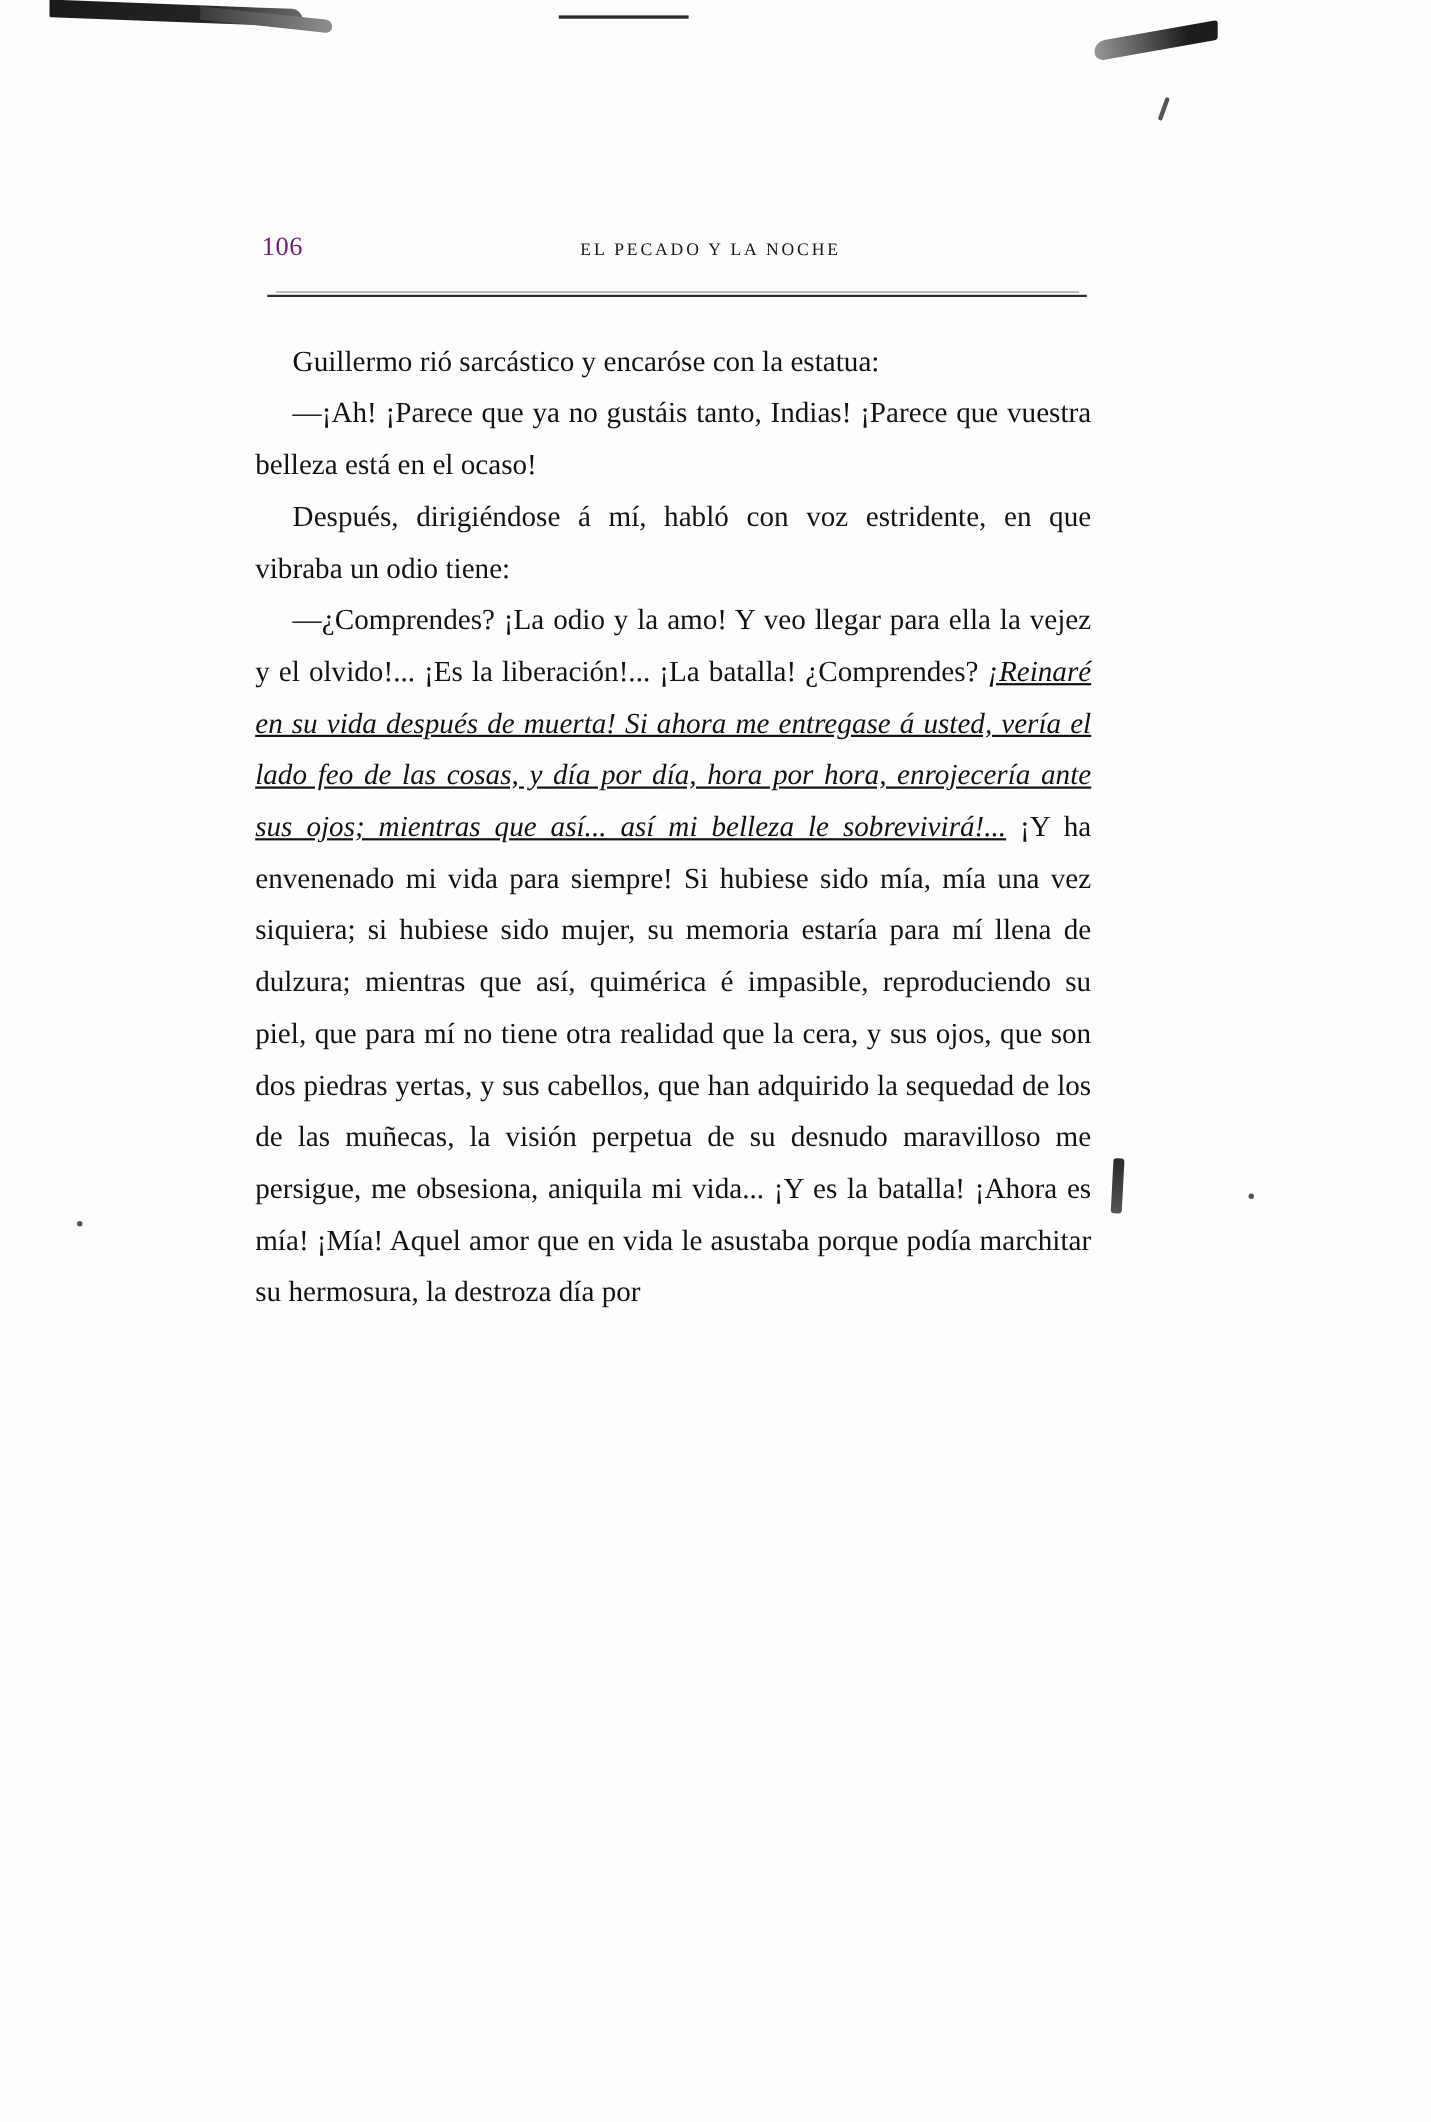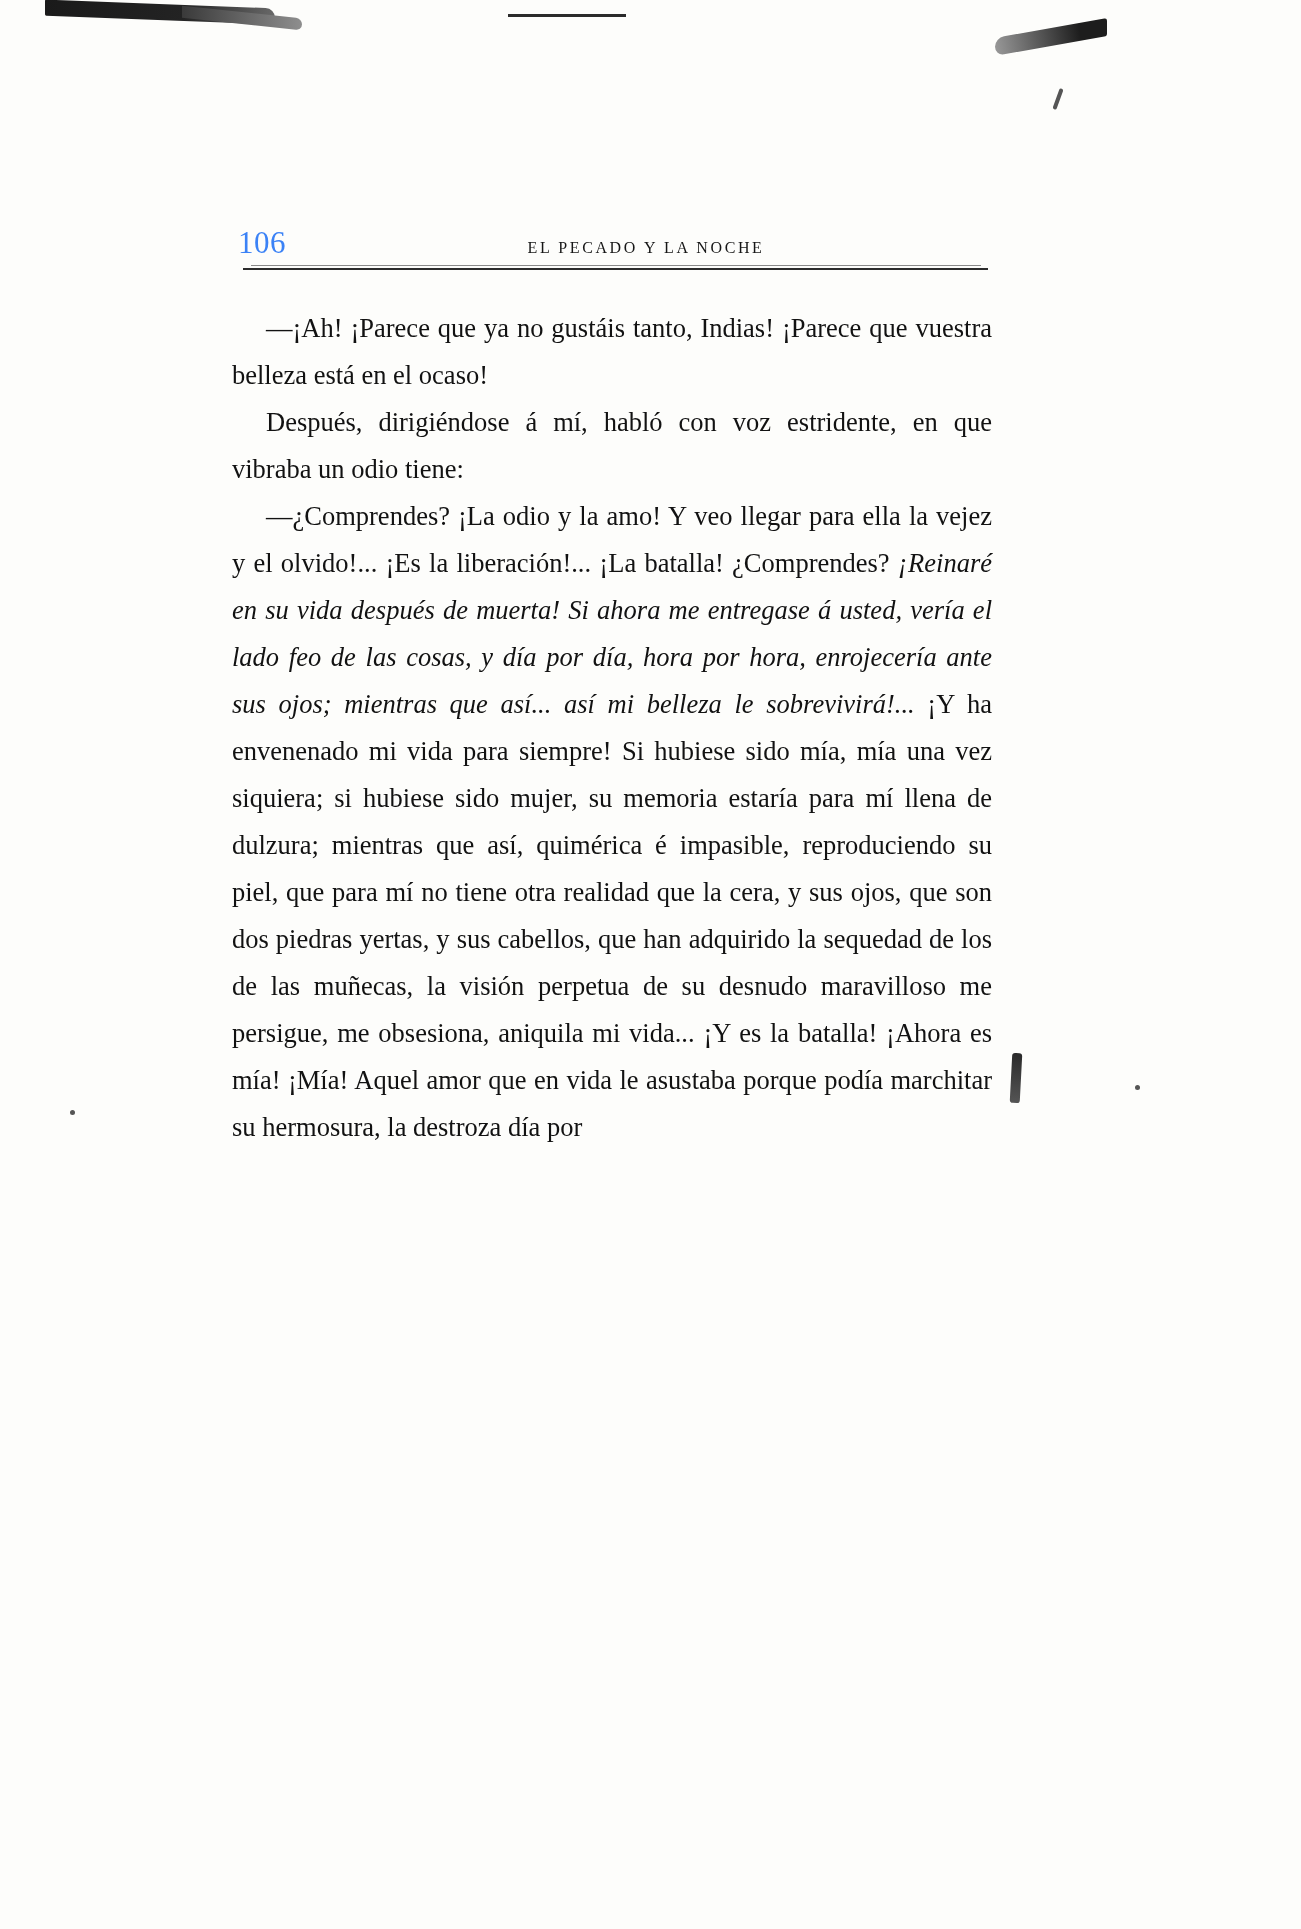"106" .folio { color: #3b82f6 -> #701a75; font-size: 31px -> 24px; margin-top: 13px -> none }
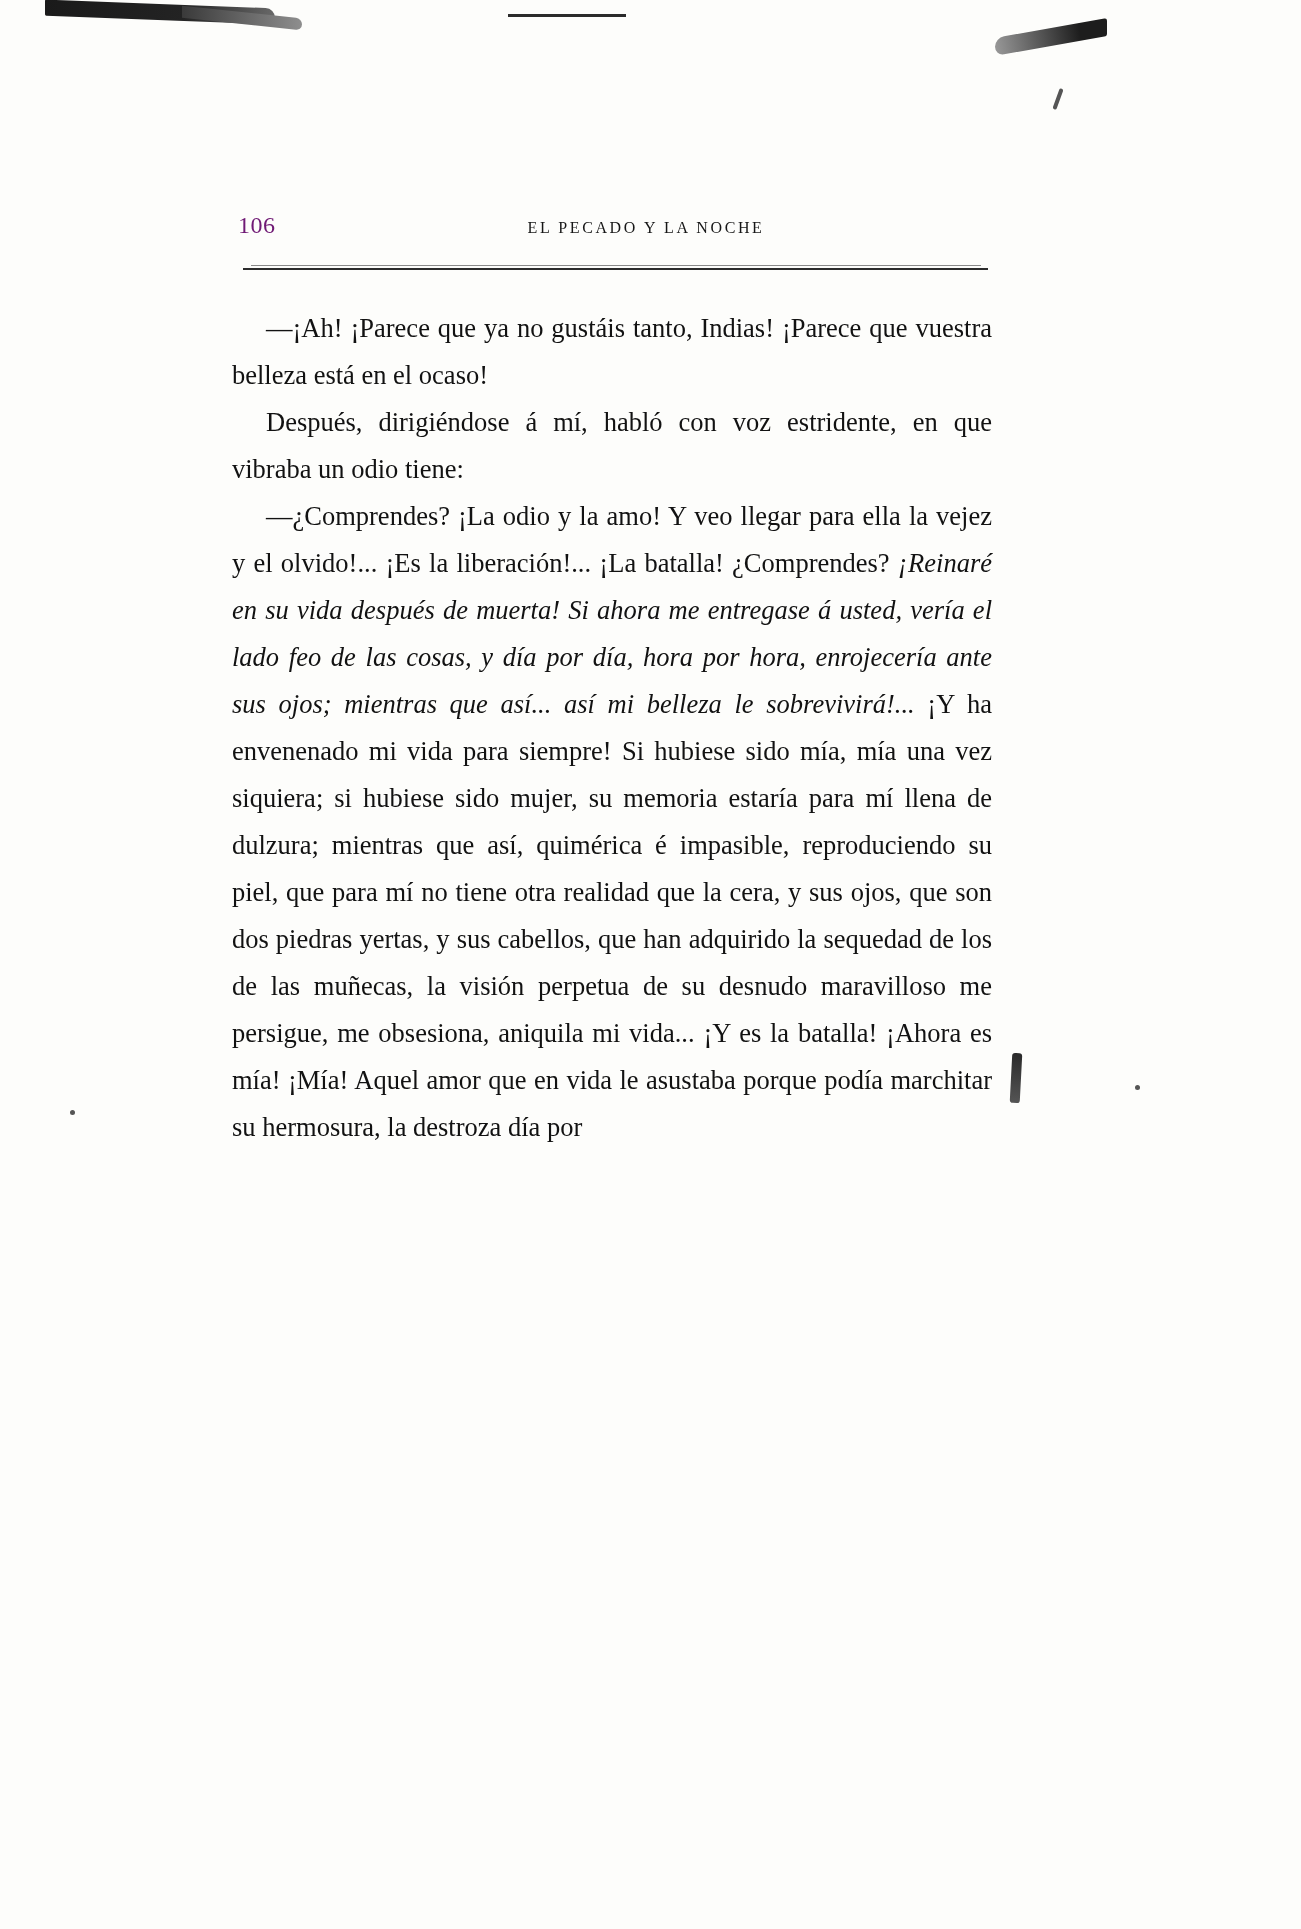"Guillermo rió sarcástico y encaróse" p.para { html: none -> <p>Guillermo rió sarcástico y encaróse con la estatua:</p> }
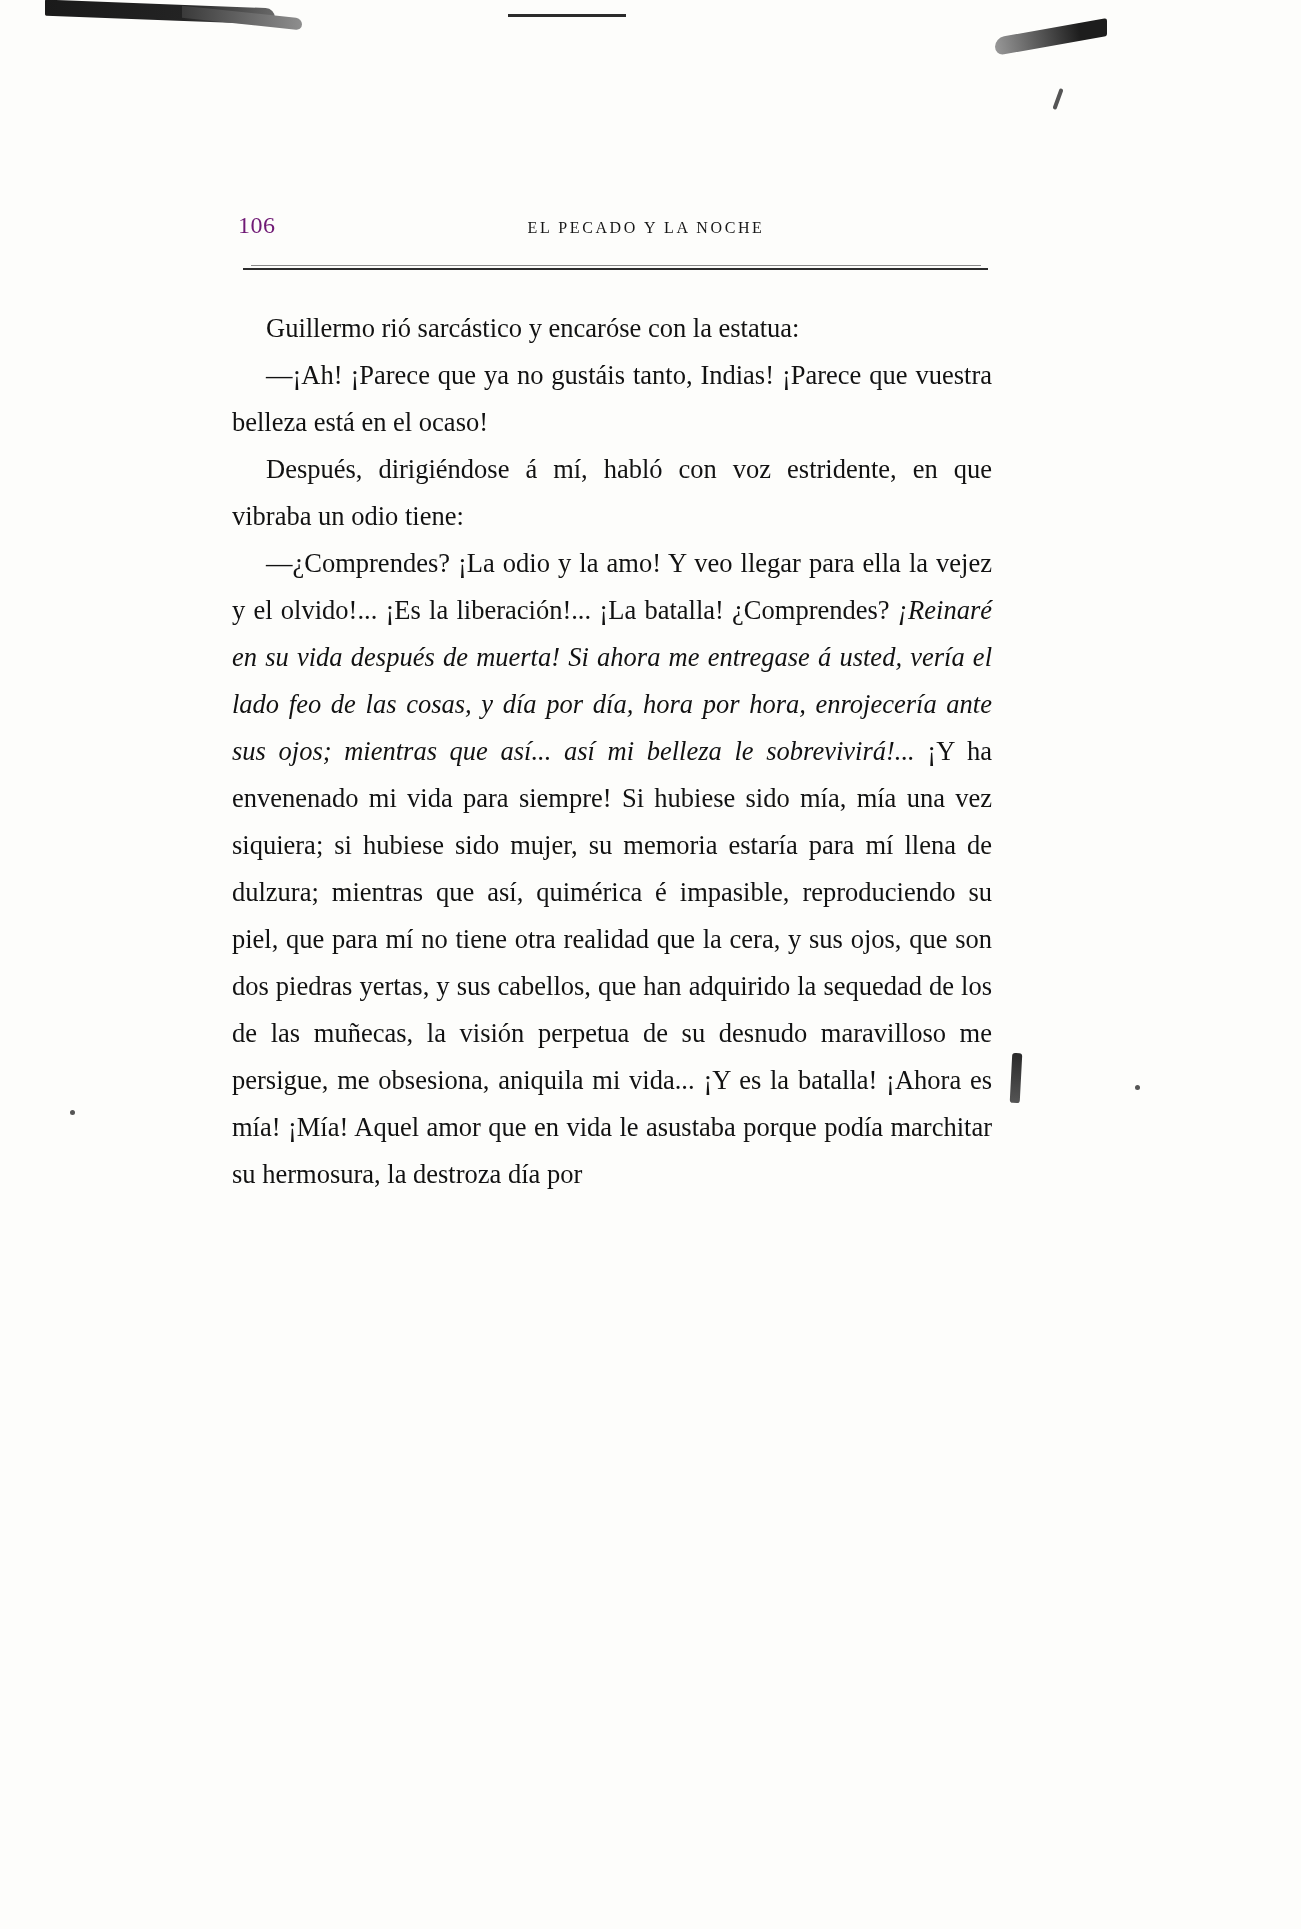"¡Reinaré en su vida después" .ital { text-decoration: none -> underline }
